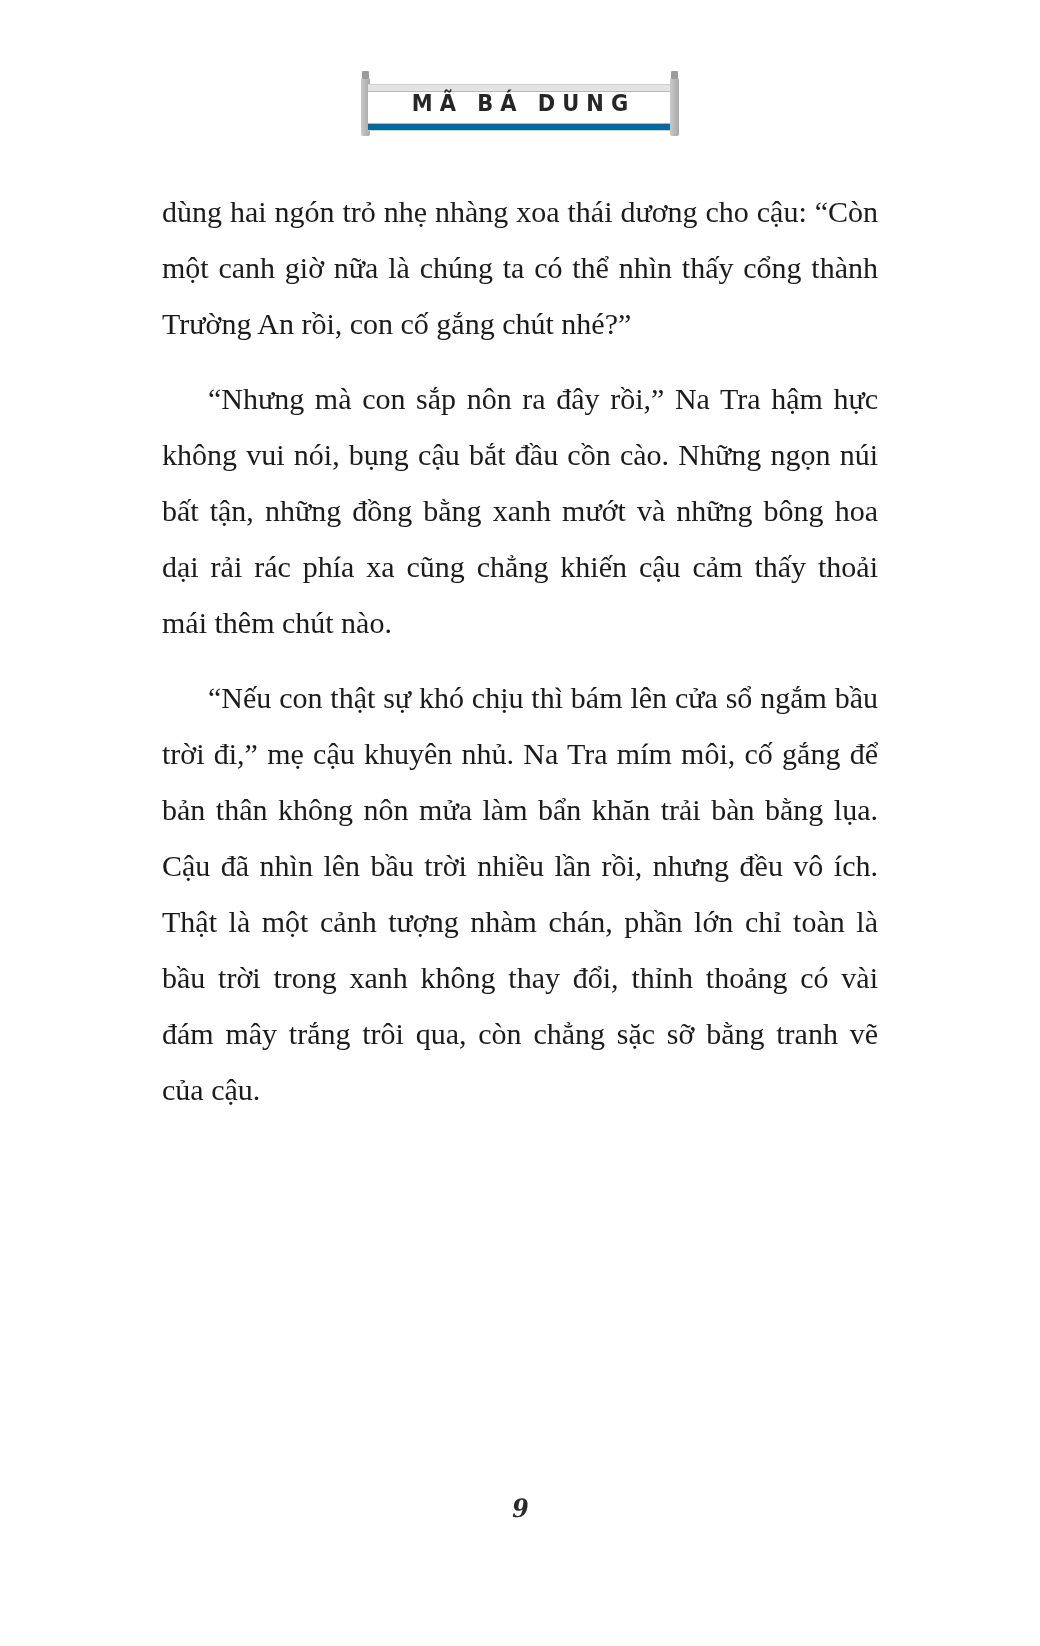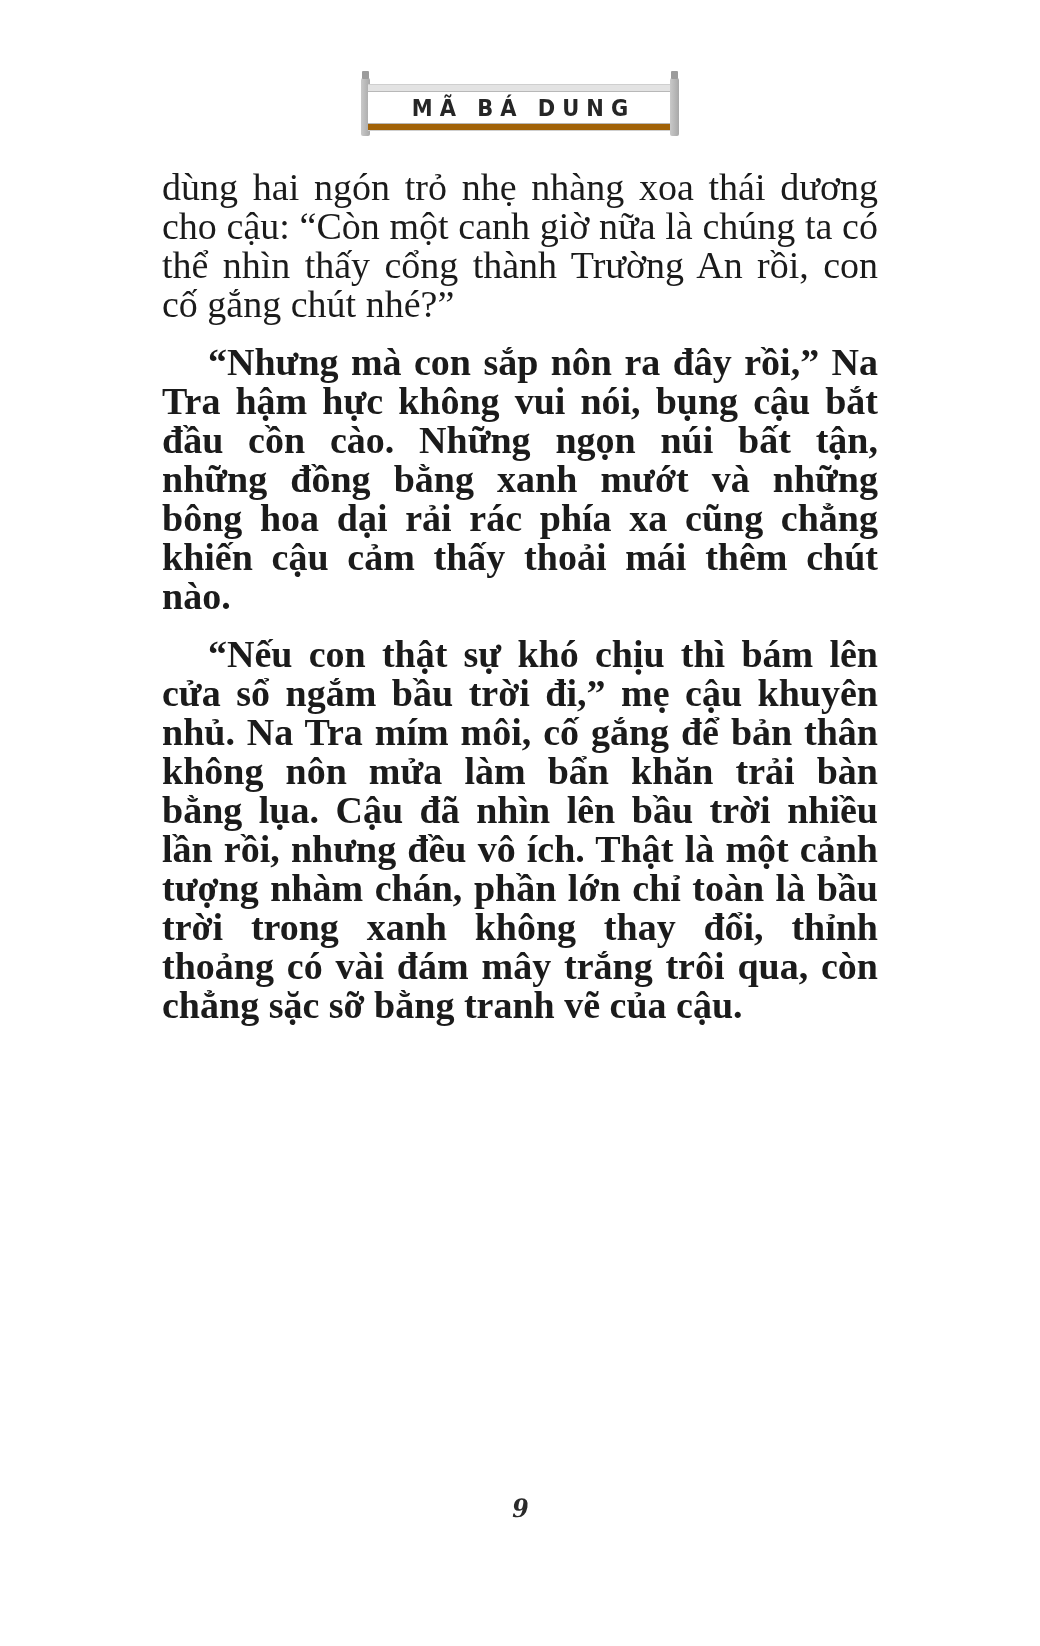"MÃ BÁ DUNG" .banner .plate { align-items: center -> flex-start; border-bottom: 6px solid #a16207 -> 6px solid #0369a1 }
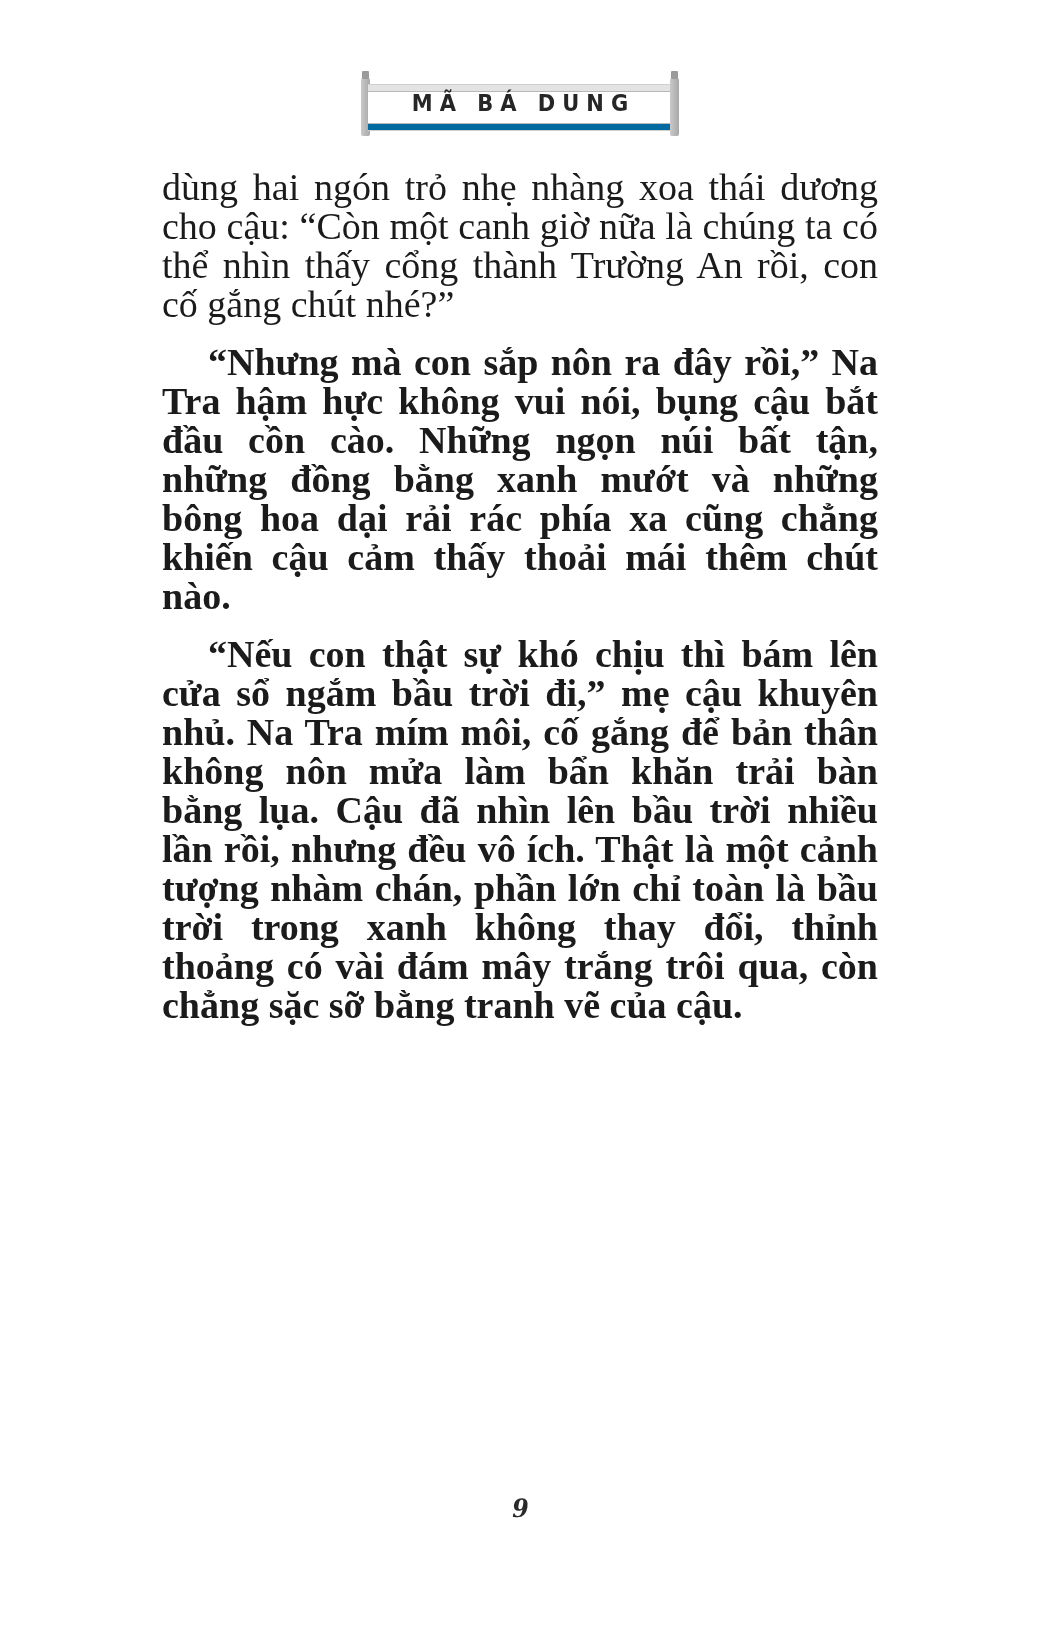"dùng hai ngón trỏ nhẹ" .text-block { font-size: 38px -> 30px; line-height: 39px -> 56px; top: 168px -> 184px }
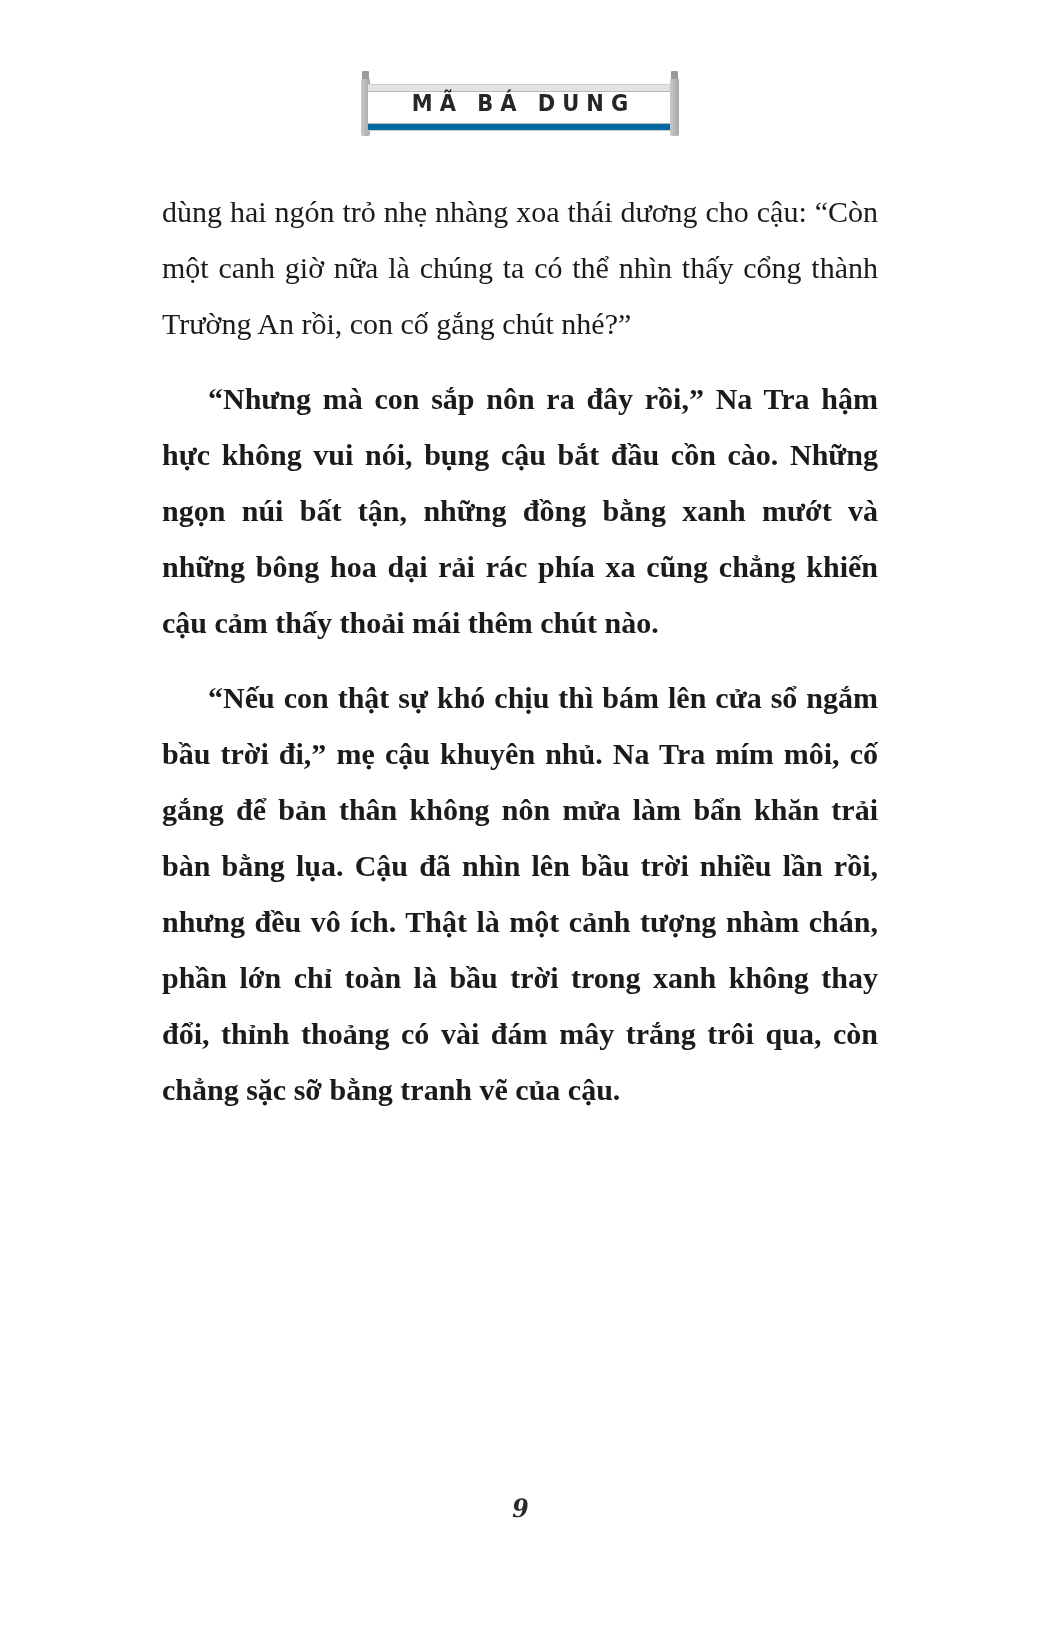"“Nhưng mà con sắp nôn" .text-block p + p { font-weight: bold -> none }
